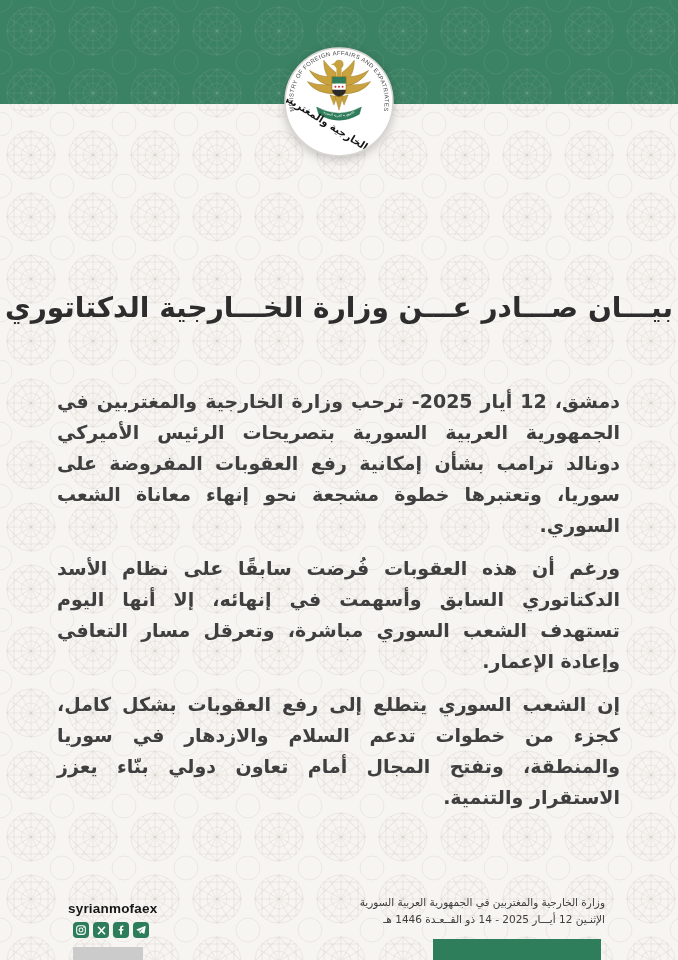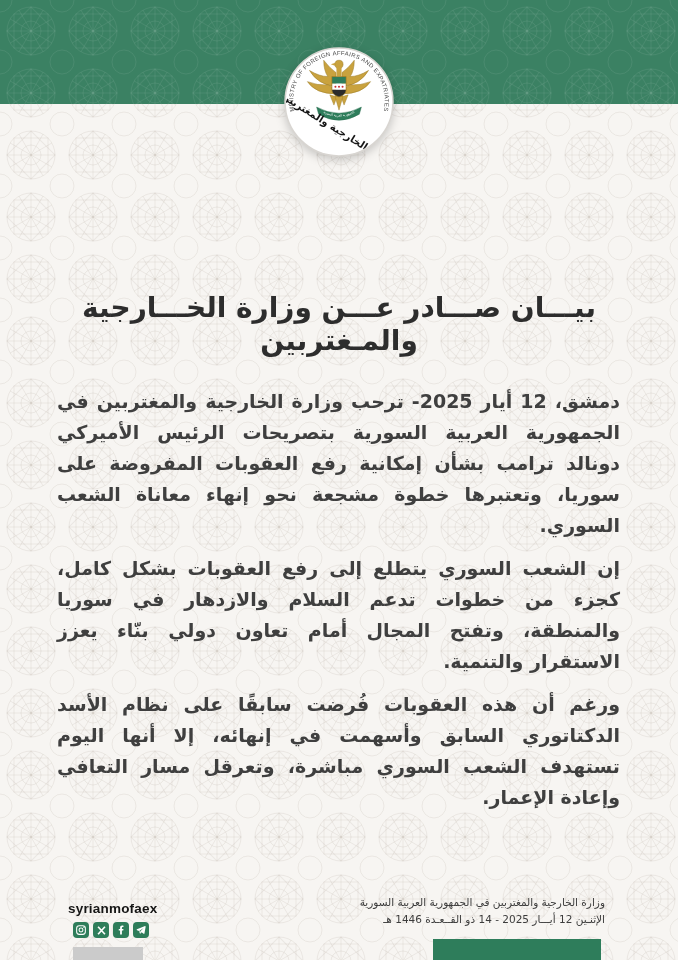"بيـــان صـــادر عـــن وزارة الخـــارجية" h1.title { text: والمـغتربين -> الدكتاتوري }
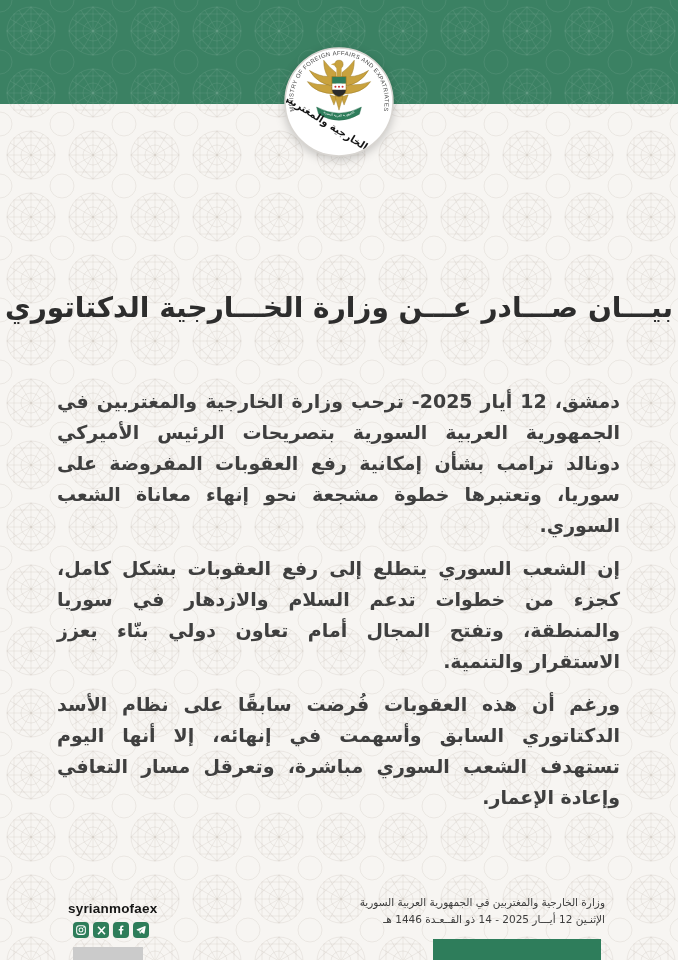"إن الشعب السوري يتطلع إلى" p { order: before "ورغم أن هذه العقوبات فُرضت" -> after "ورغم أن هذه العقوبات فُرضت" }
